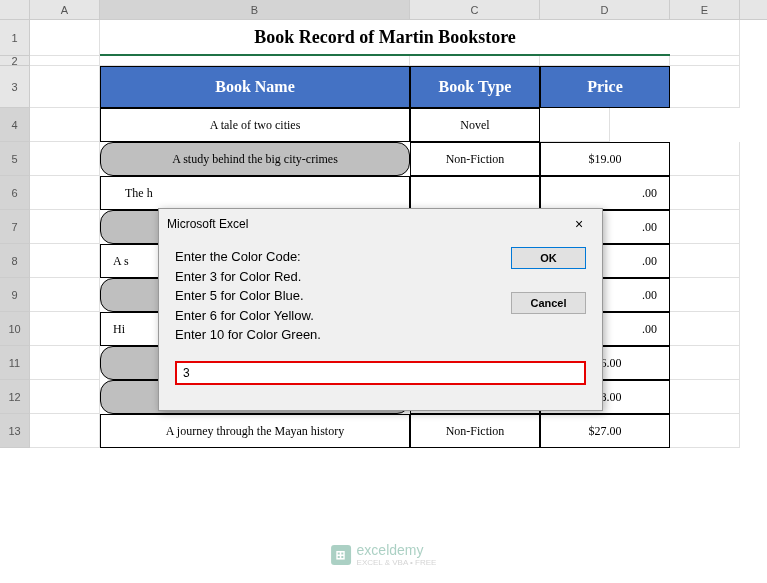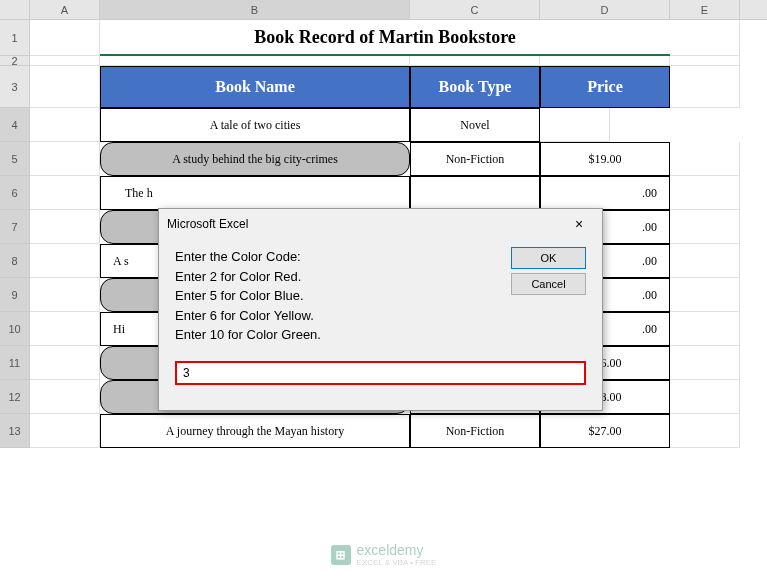"OK" .dialog-buttons { font-weight: none -> bold; gap: 4px -> 23px }
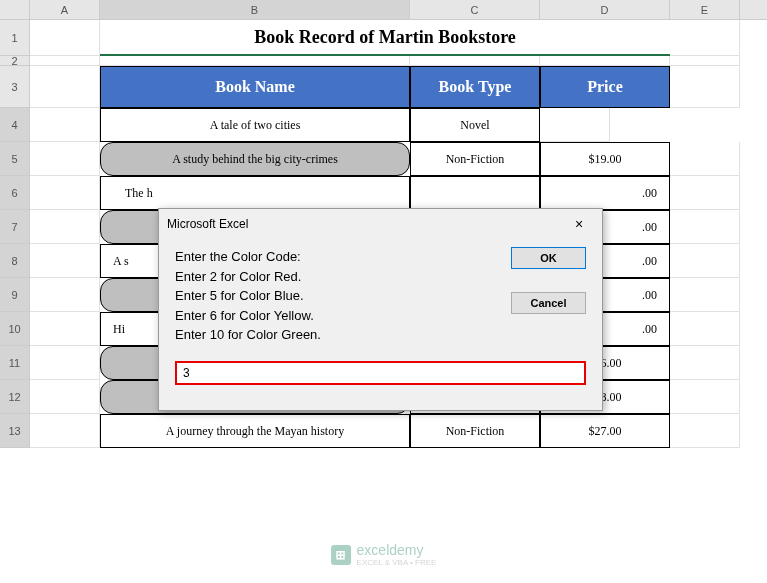"Enter 2 for Color Red." div { text: 2 -> 3 }
